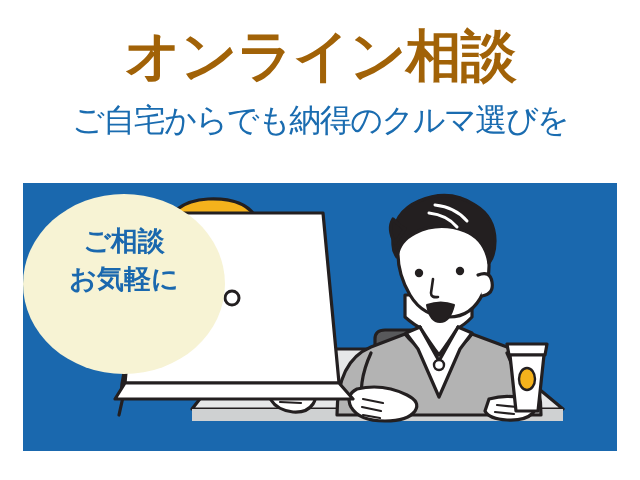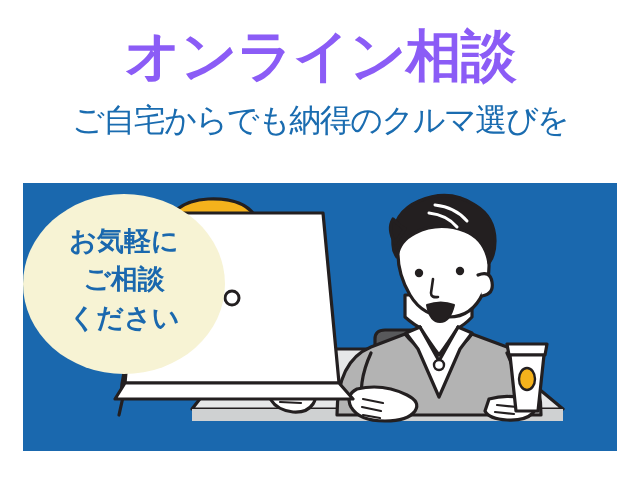"オンライン相談" .headline { color: #8b5cf6 -> #a16207 }
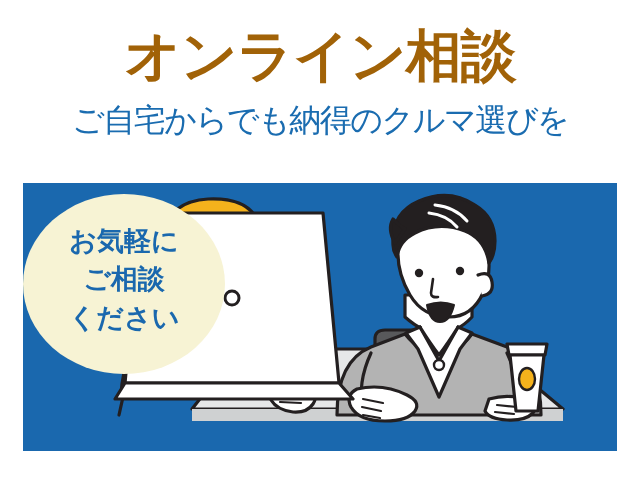"お気軽に" span { order: before "ご相談" -> after "ご相談" }
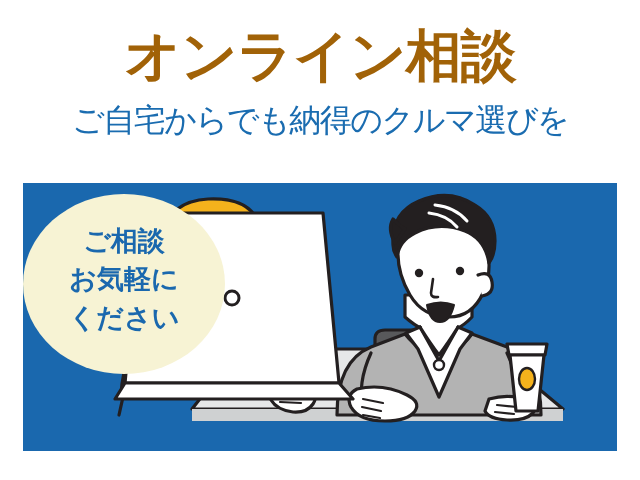"ください" span { html: <span>ください</span> -> none }
